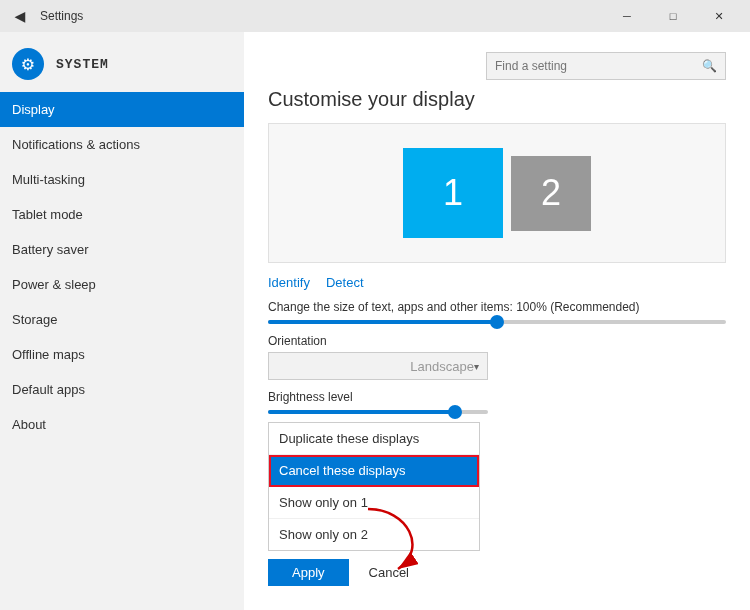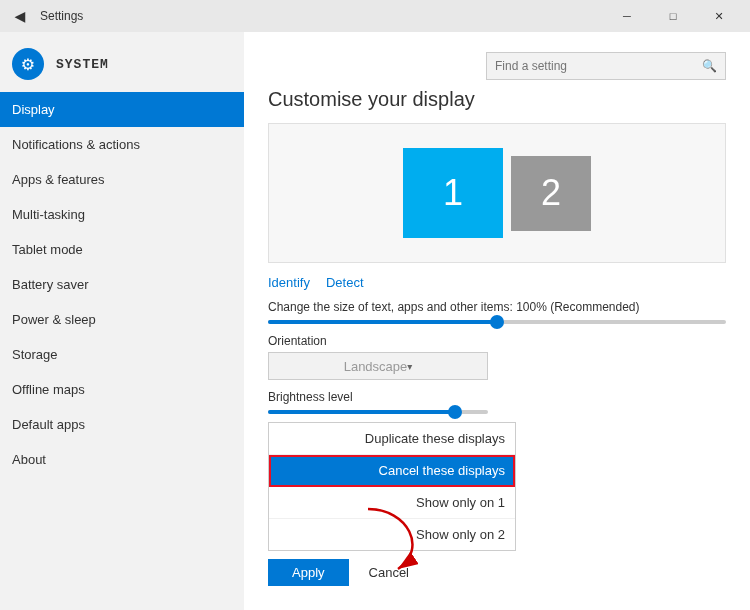"Apps & features" div.sidebar-item { html: <div> <span>Apps &amp; features</span> </div> -> none }
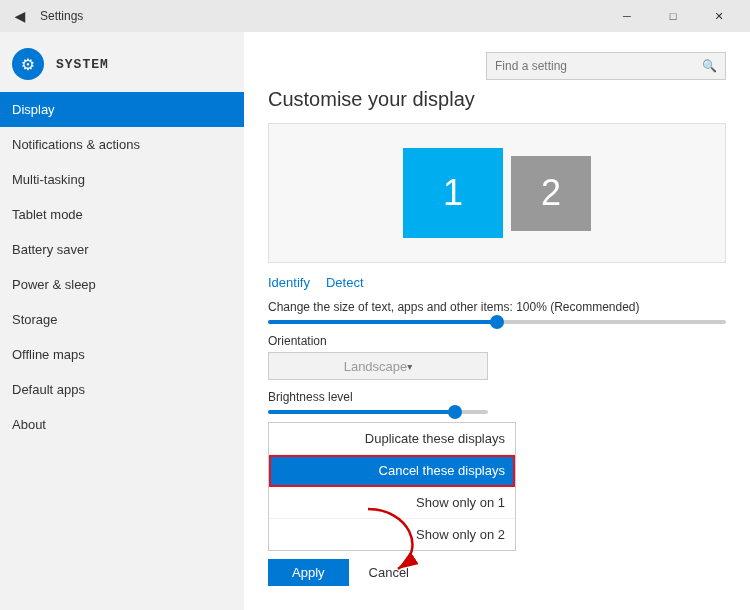"Landscape" .dropdown-select { justify-content: center -> flex-end }
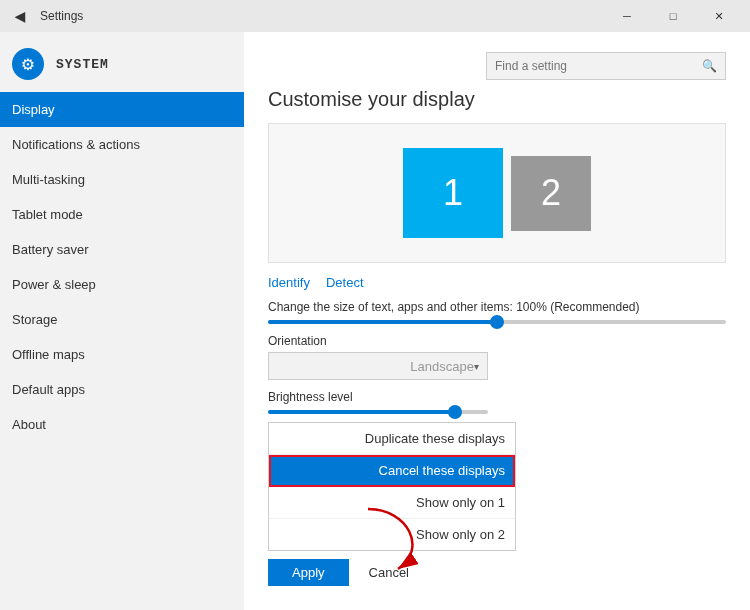"Duplicate these displays" .dropdown-menu { text-align: right -> none; width: 248px -> 212px }
